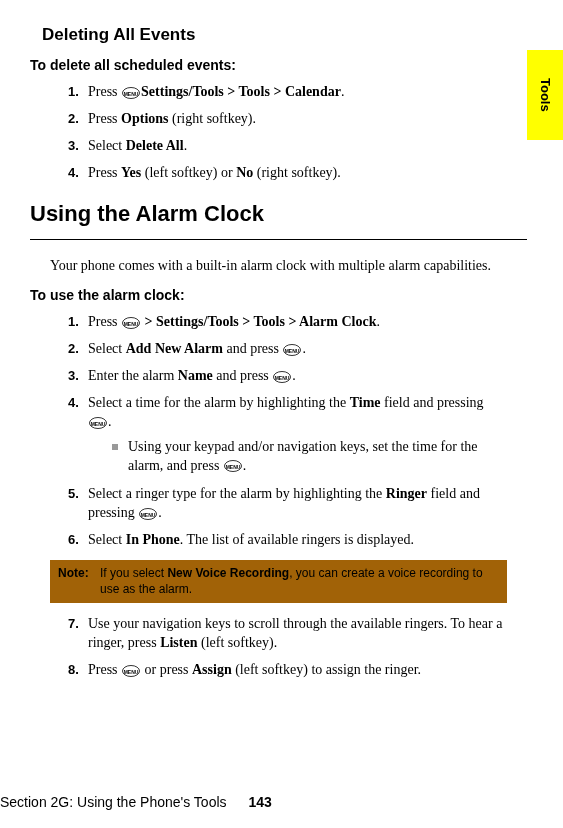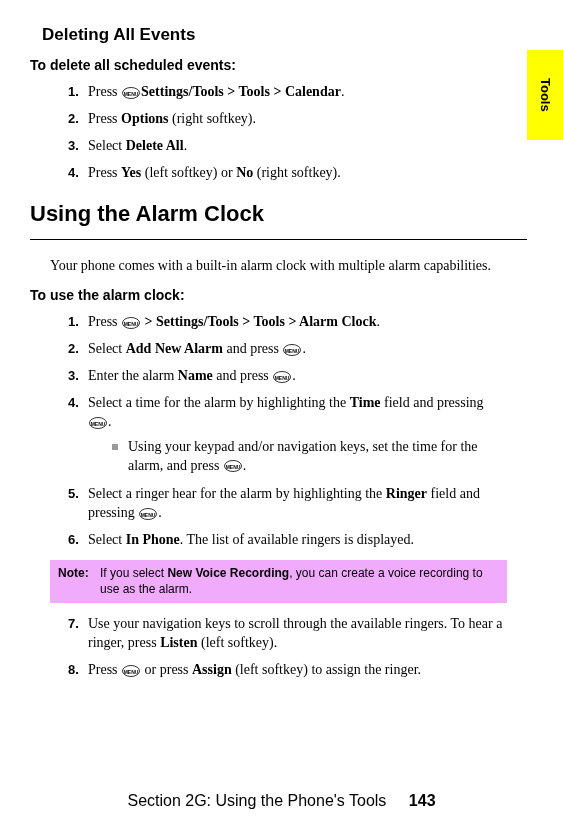"Select a ringer hear for" span { text: hear -> type }
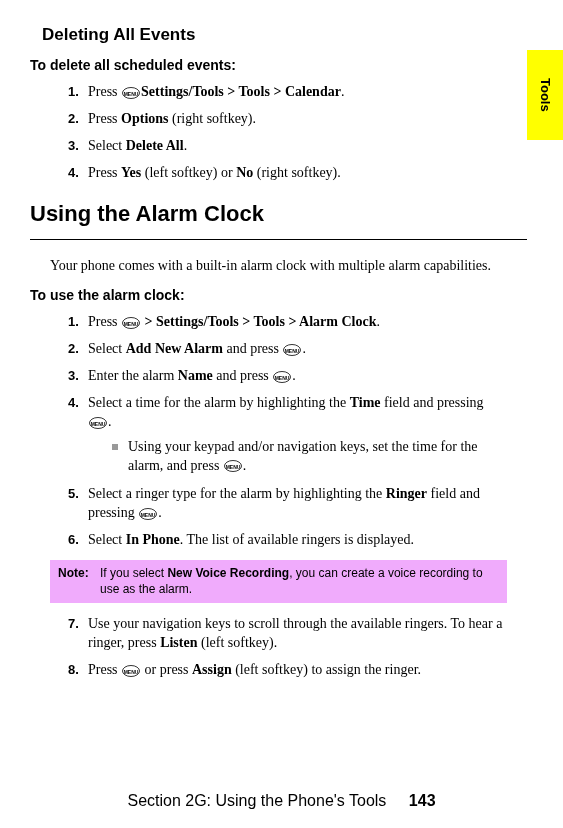"Note:" .note-box { background: #f0abfc -> #a16207 }
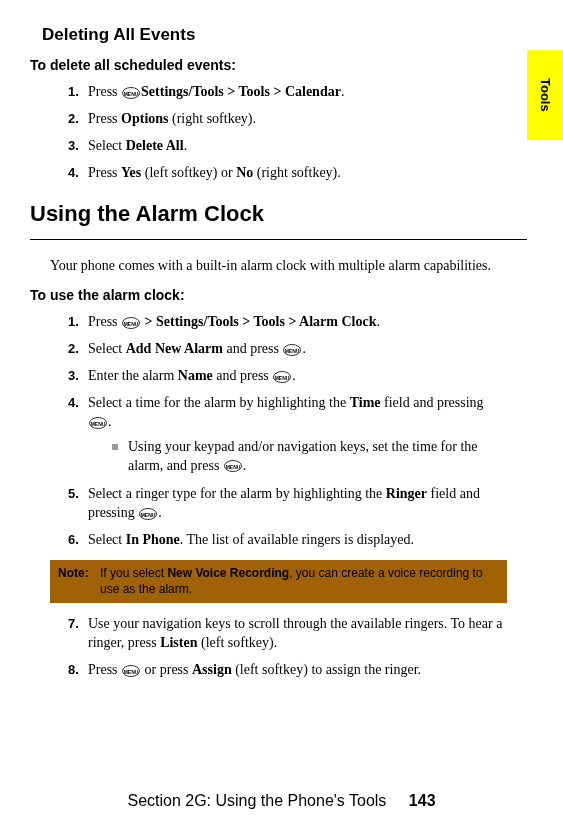"Section 2G: Using the Phone's" .footer { font-size: 16px -> 14px; text-align: center -> left }
